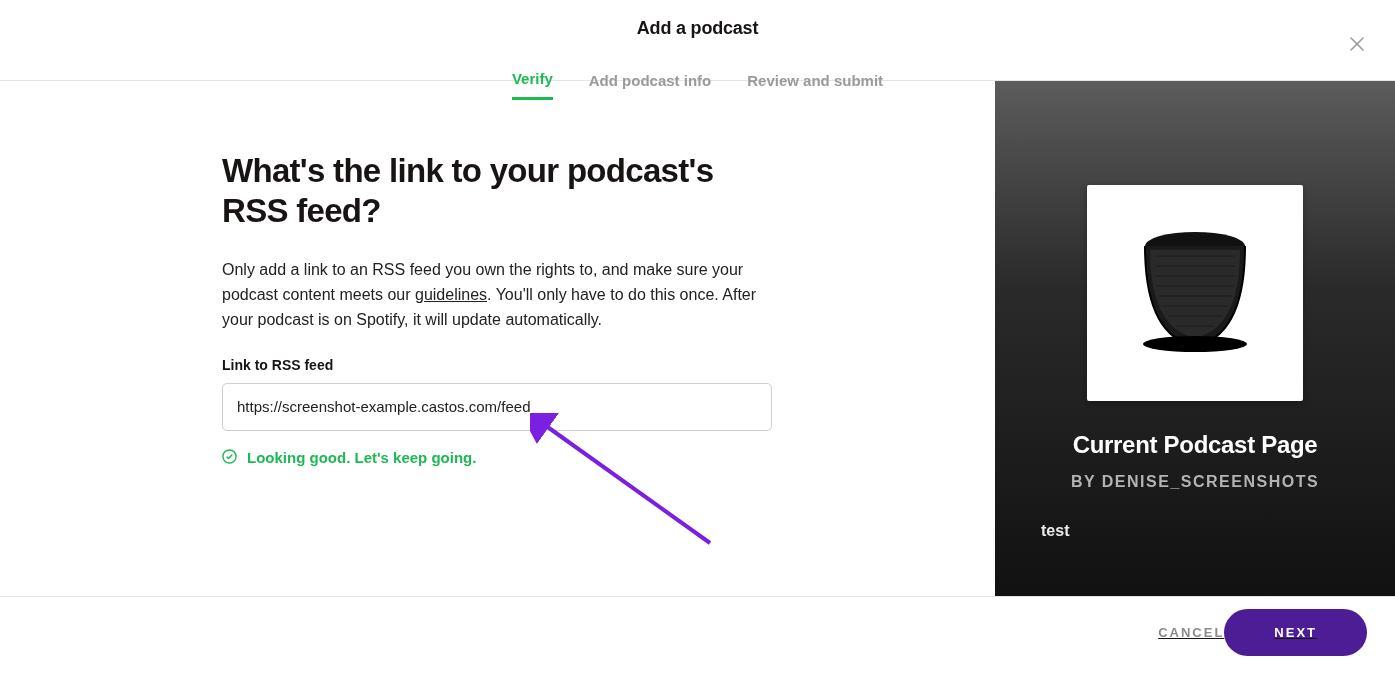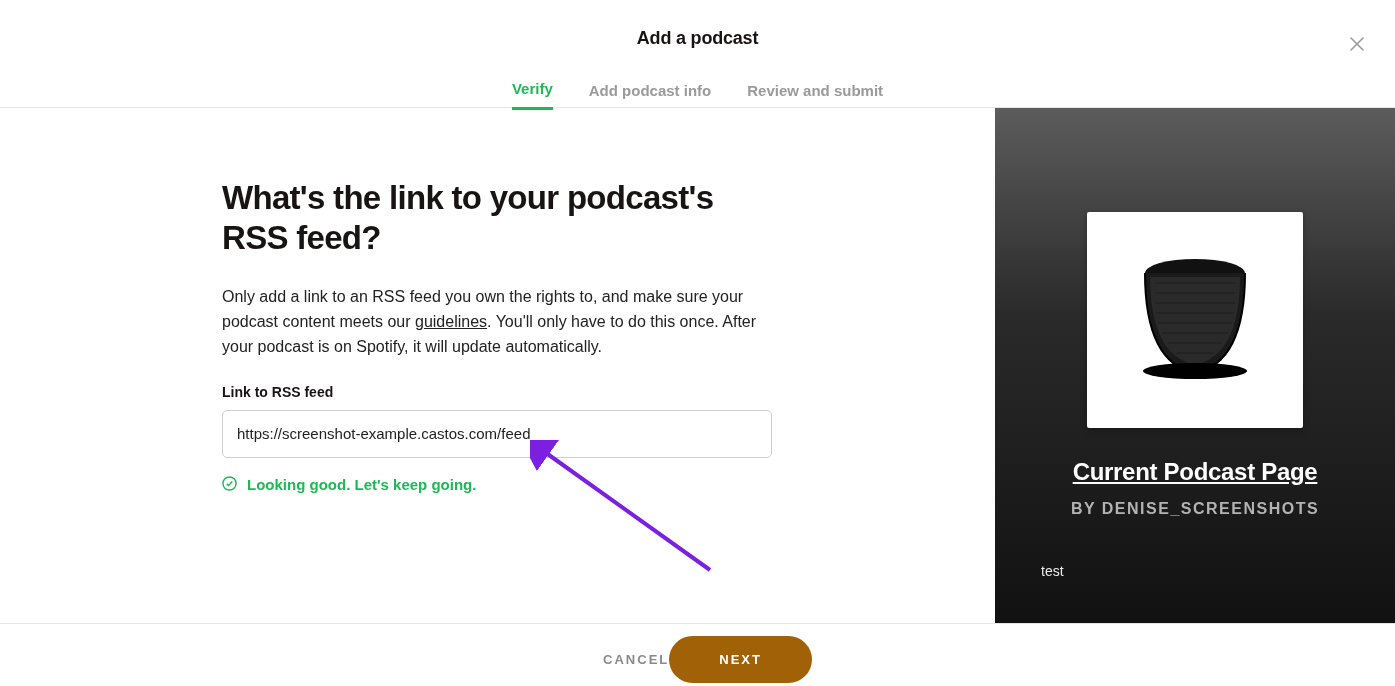"Add a podcast" .header { height: 108px -> 81px; padding-top: 28px -> 18px }
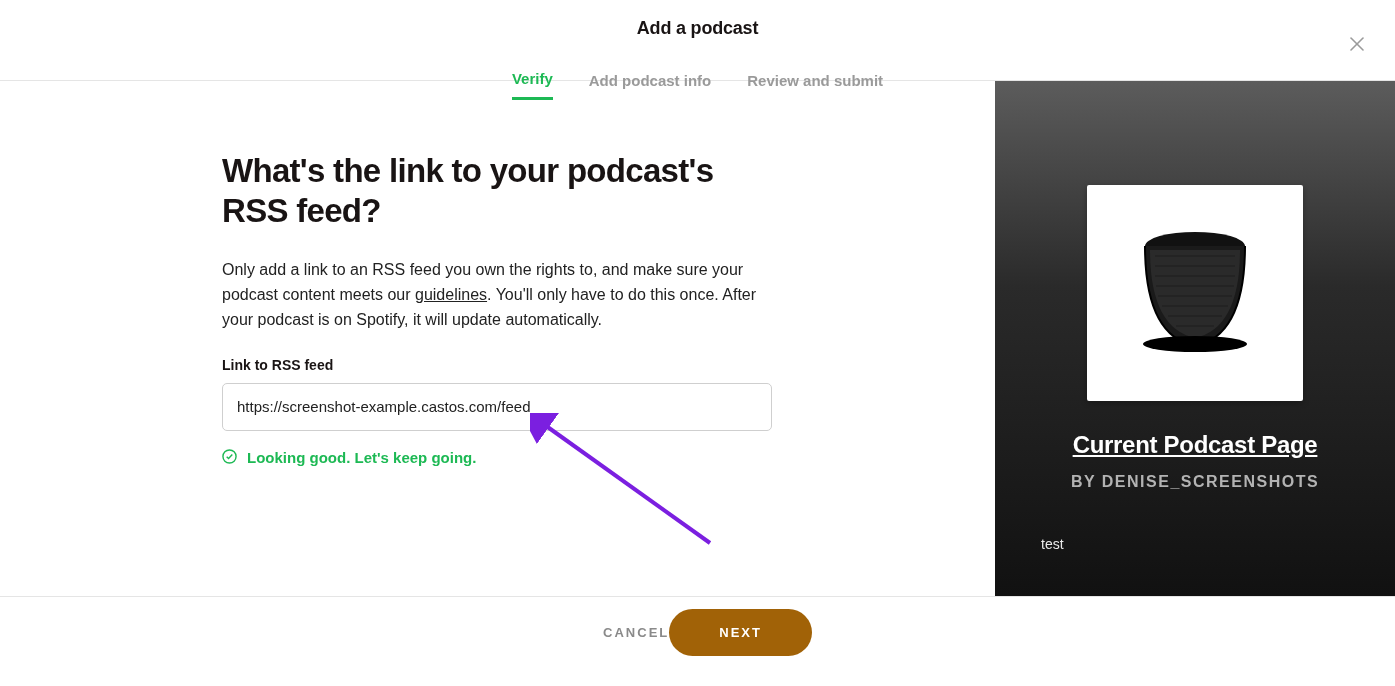"Current Podcast Page" .podcast-title { text-decoration: underline -> none }
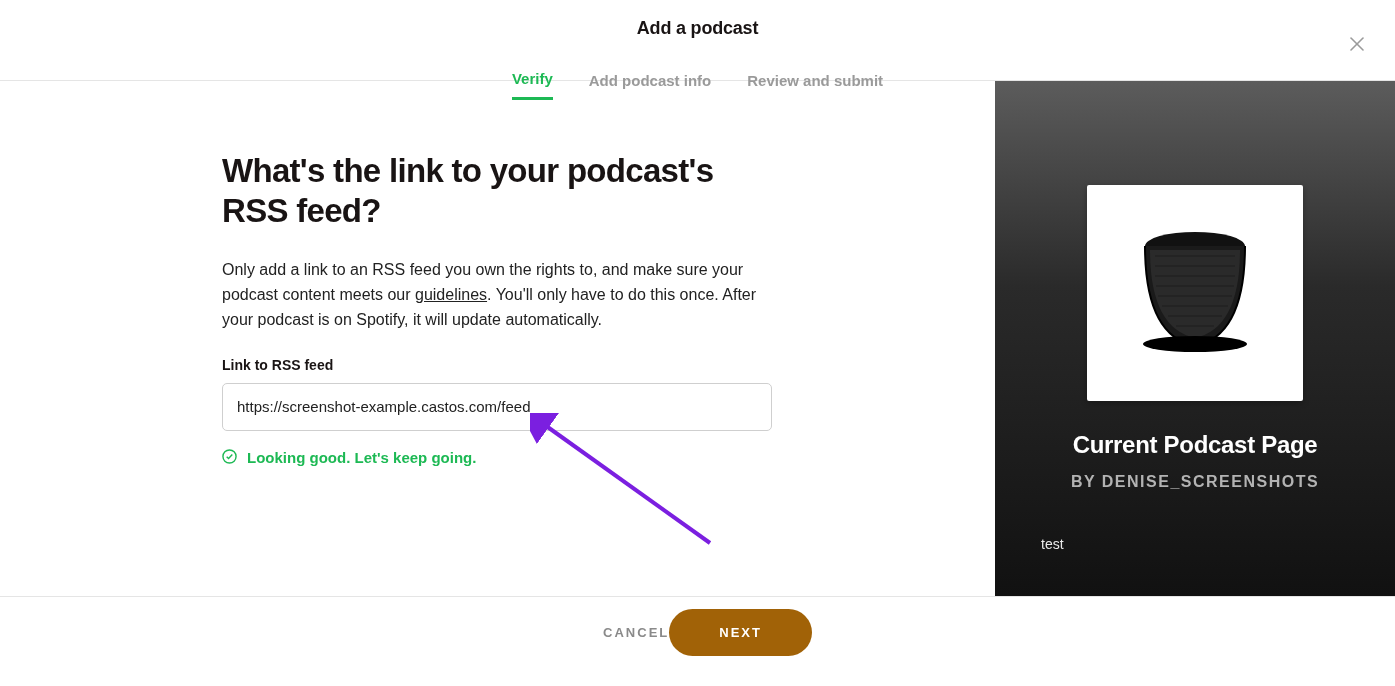"test" .podcast-desc { bottom: 44px -> 56px; font-size: 14px -> 16px; font-weight: none -> bold }
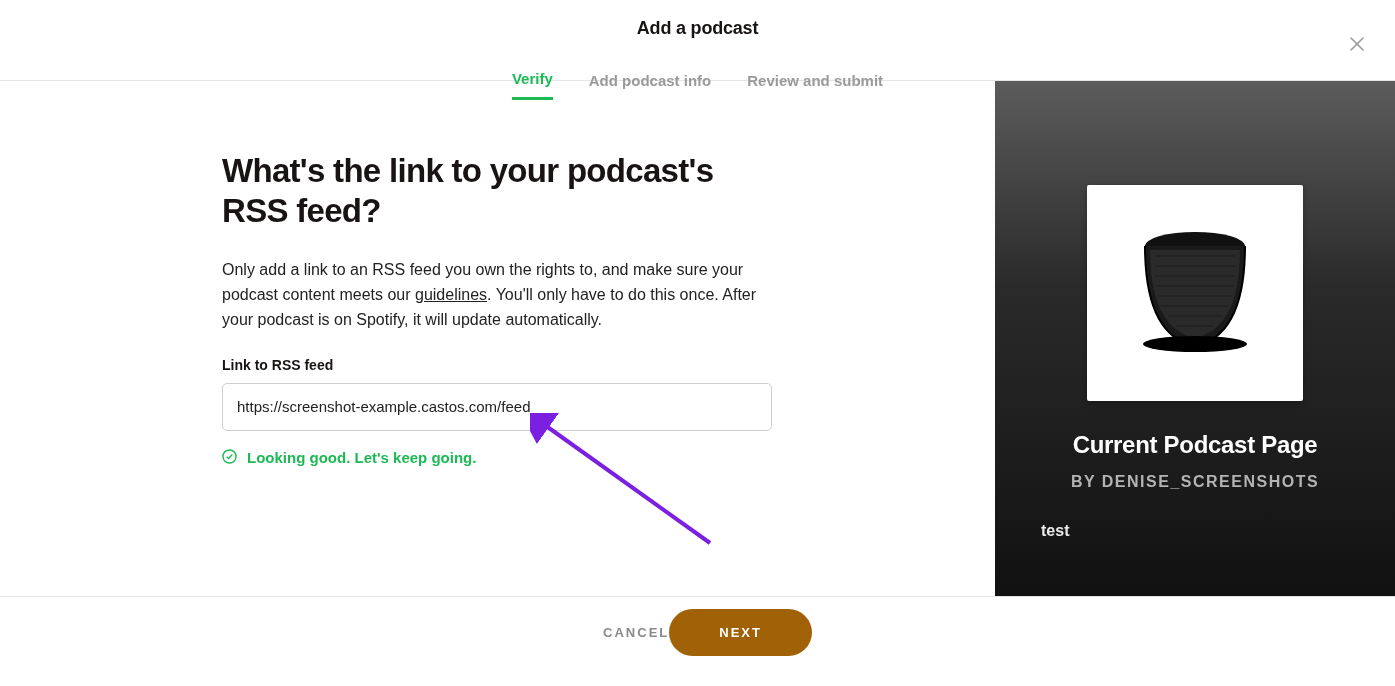"CANCEL" .footer { justify-content: center -> flex-end; text-decoration: none -> underline }
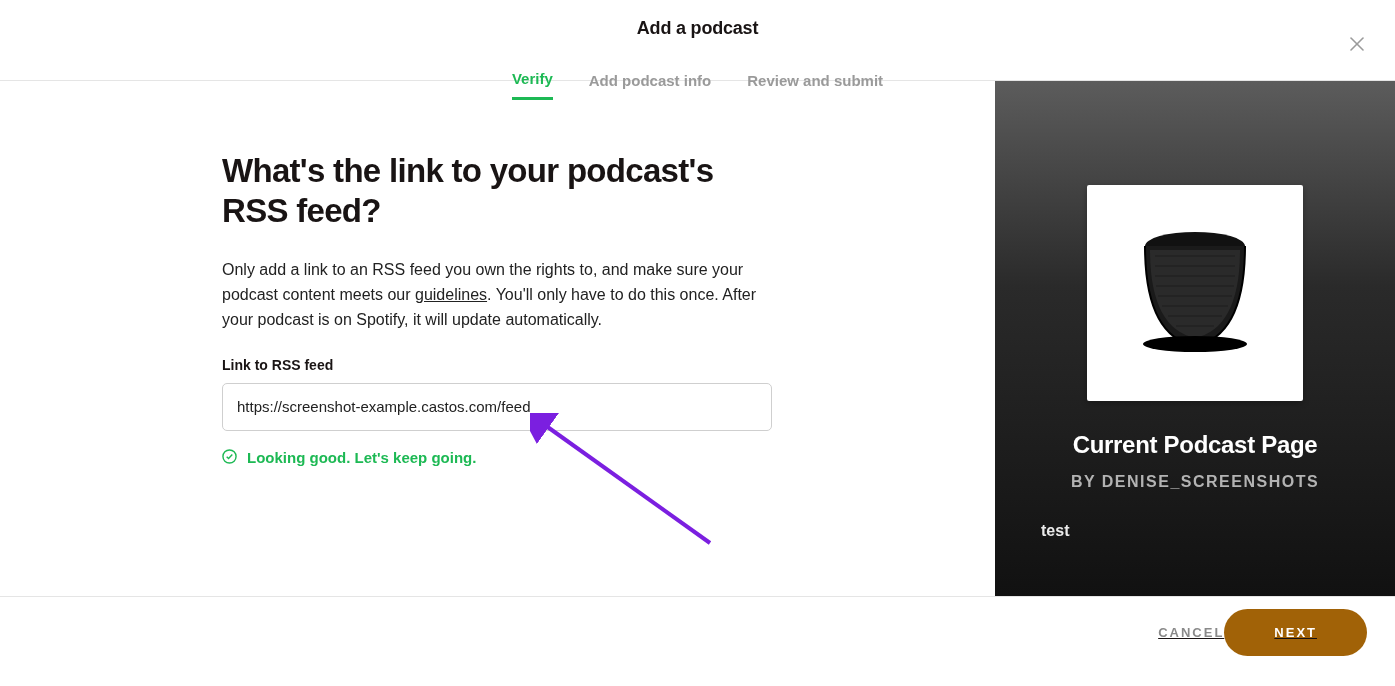"NEXT" .next-btn { background: #a16207 -> #4c1d95 }
